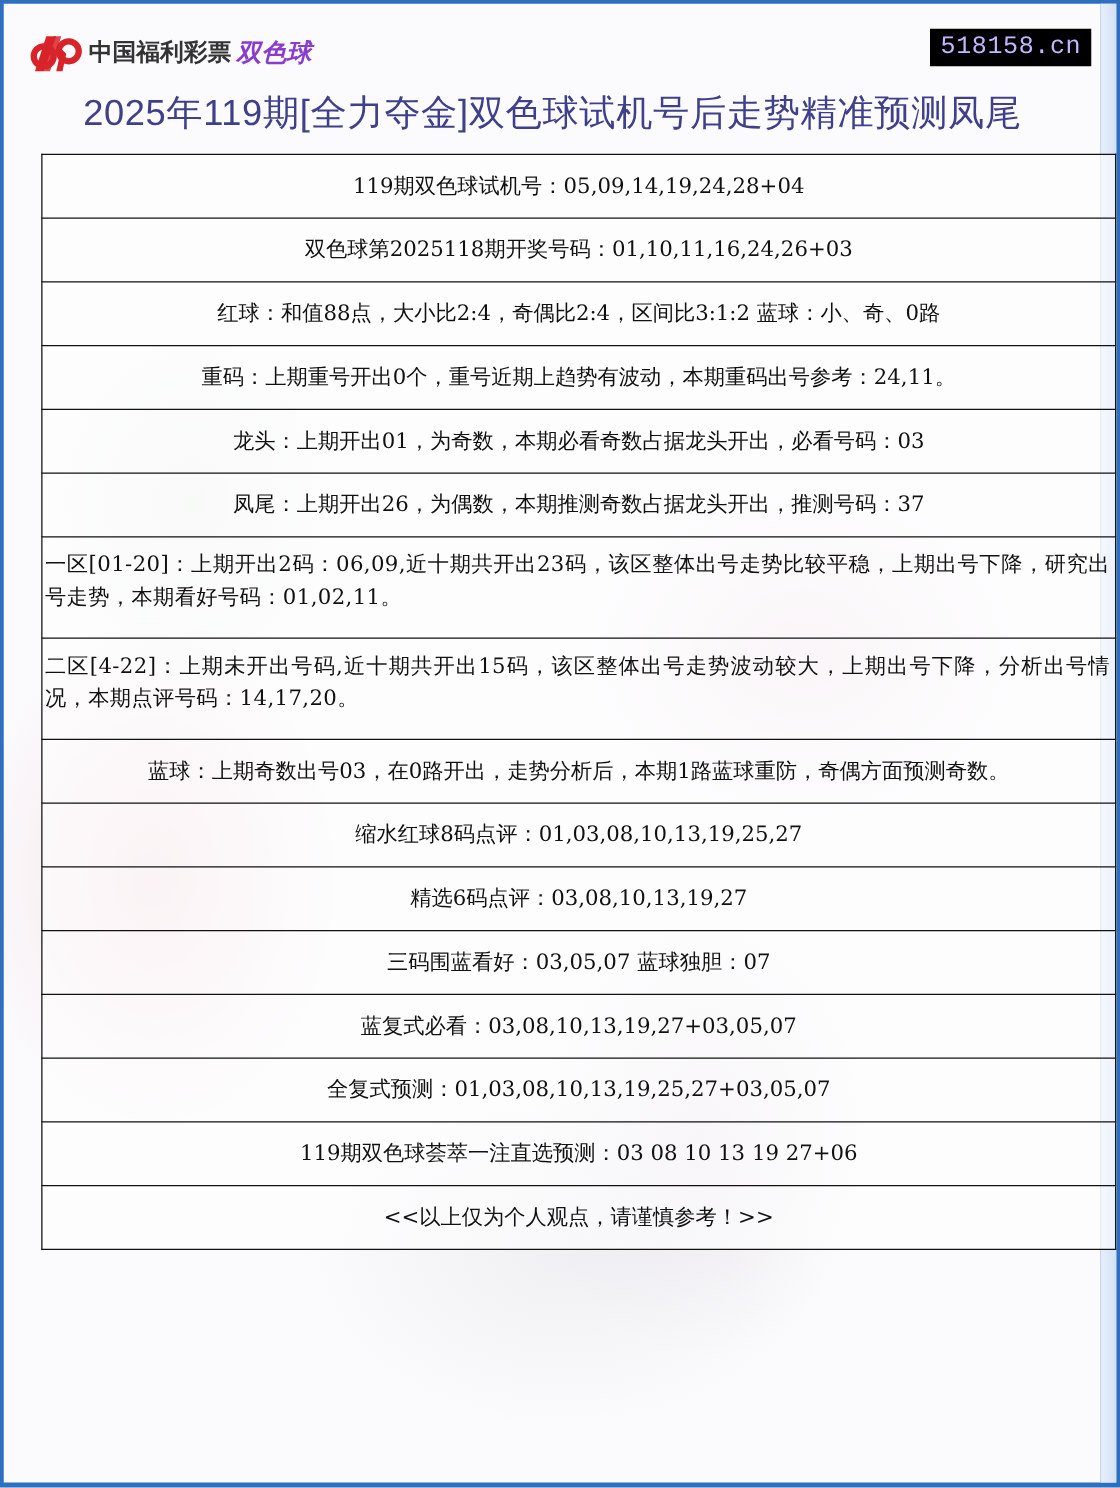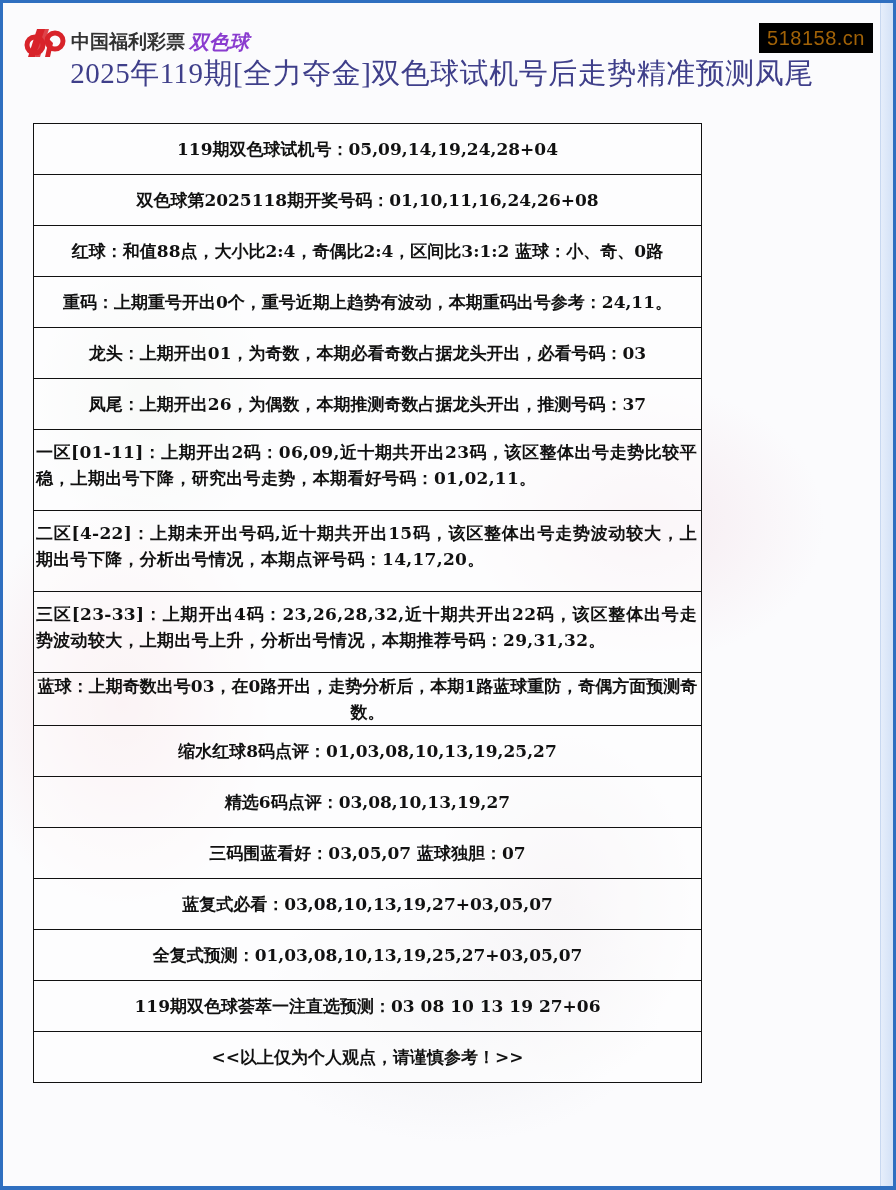"518158.cn" .site-badge { color: #a16207 -> #c4b5fd; font-family: Liberation Sans, sans-serif -> Liberation Mono, monospace }
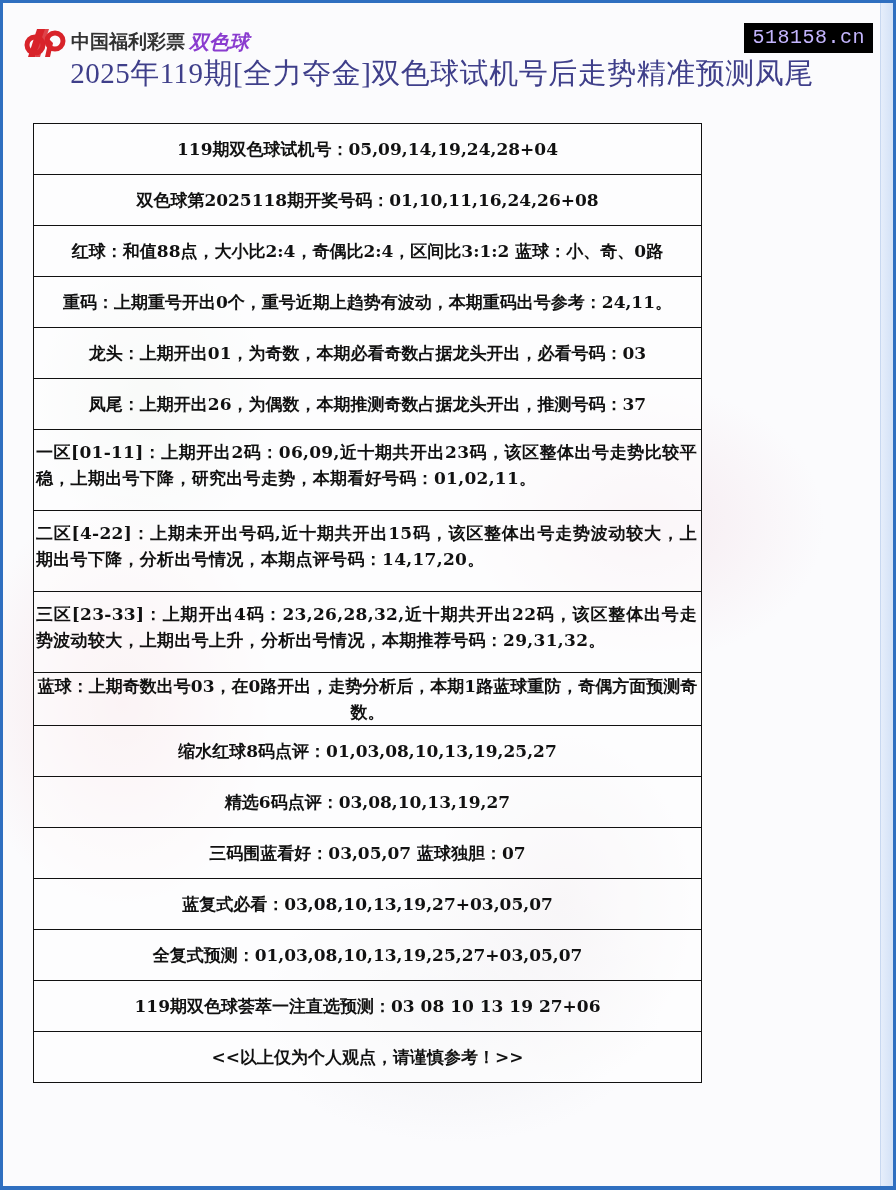"2025年119期[全力夺金]双色球试机号后走势精准预测凤尾" .page-title { font-family: Liberation Serif, serif -> Liberation Sans, sans-serif; top: 51px -> 68px }
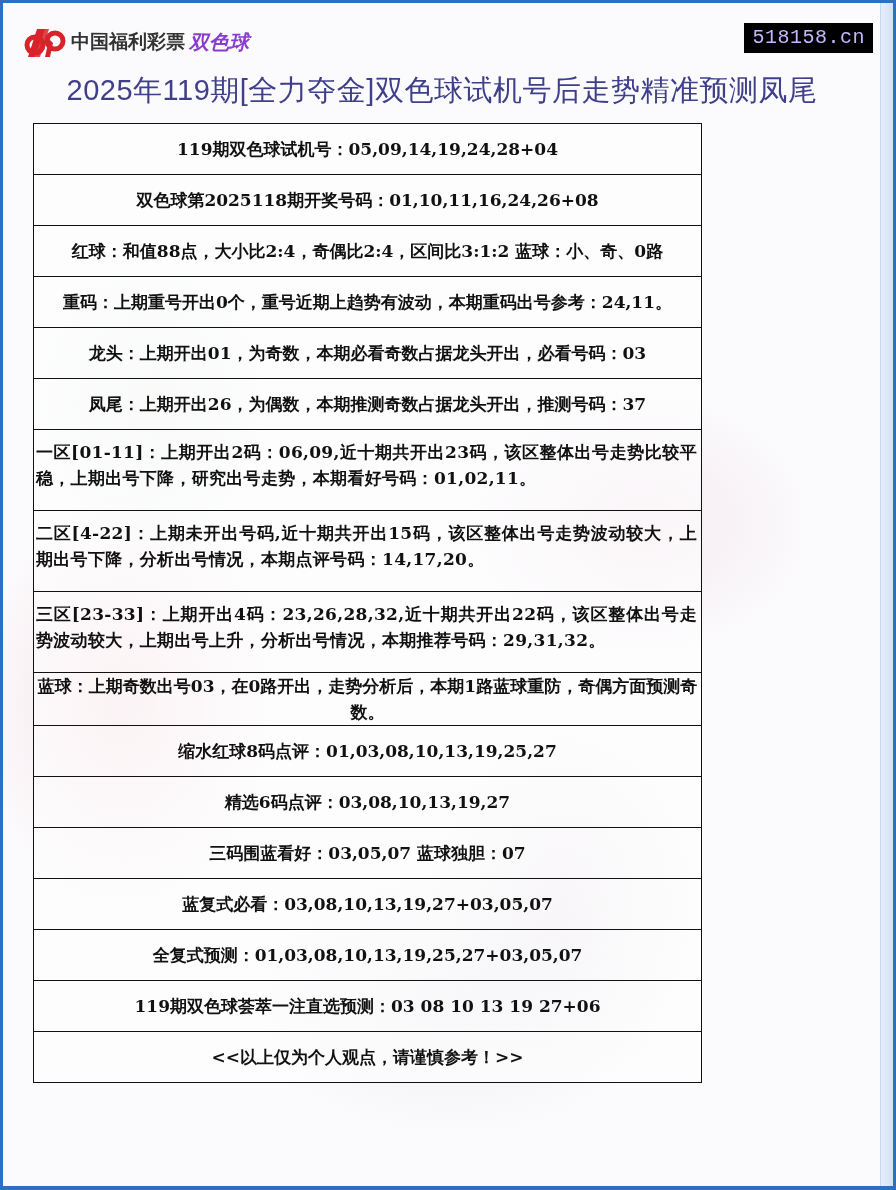"119期双色球试机号：05,09,14,19,24,28+04" table.info { font-weight: bold -> none; width: 669px -> 860px }
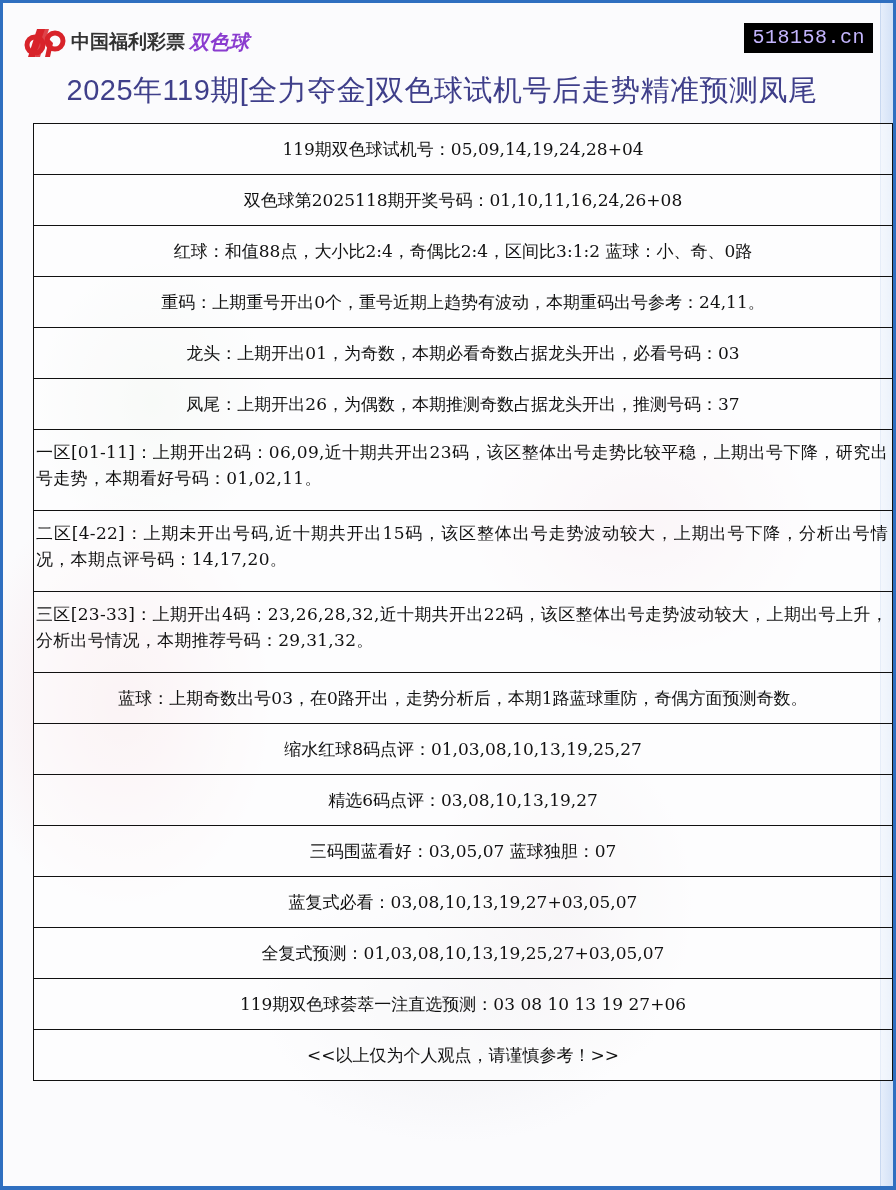"双色球第2025118期开奖号码：01,10,11,16,24,26+08" td { text: 01,10,11,16,24,26+08 -> 01,10,11,16,24,26+03 }
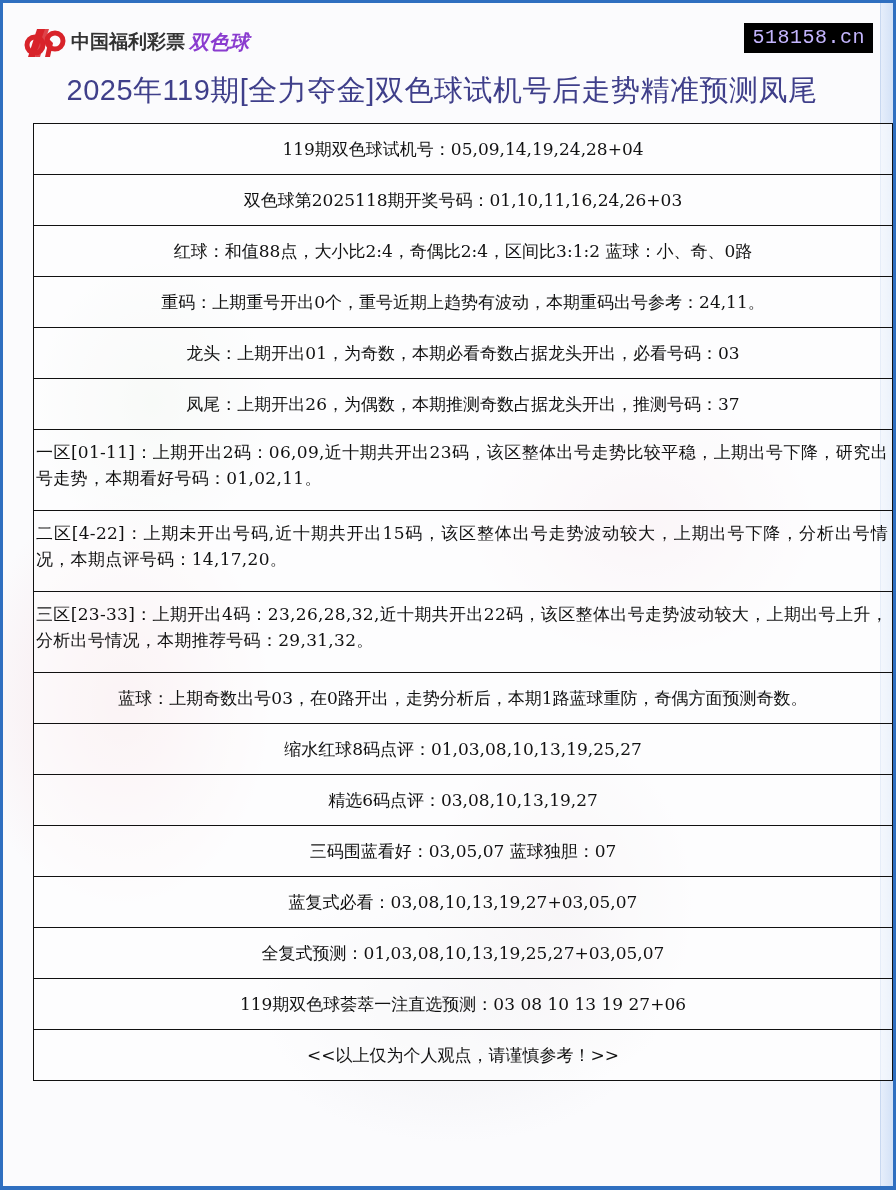"一区[01-11]：上期开出2码：06,09,近十期共开出23码，该区整体出号走" td.jst { text: 01-11 -> 01-20 }
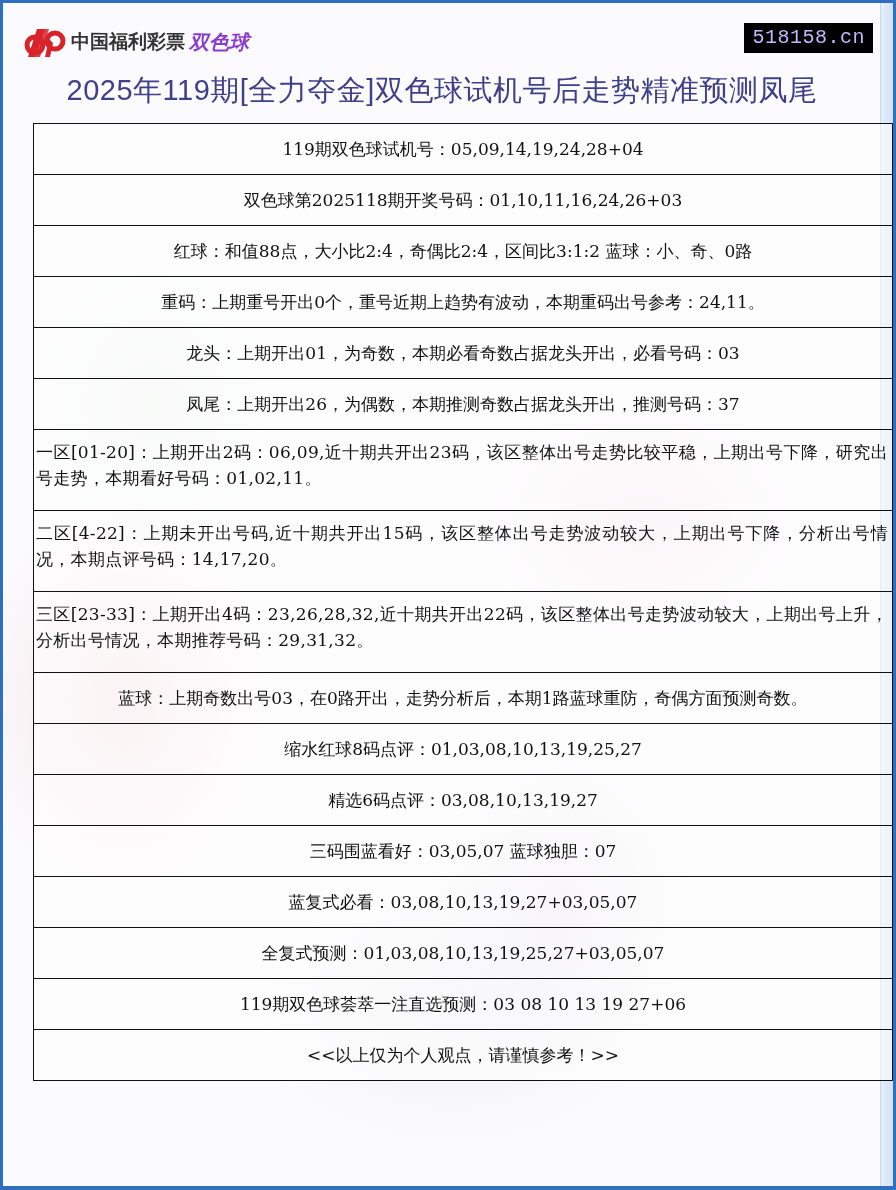"三区[23-33]：上期开出4码：23,26,28,32,近十期共开出22码，该" tr.h71 { html: <tr> <td>三区[23-33]：上期开出4码：23,26,28,32,近十期共开出22码，该区整体出号走势波动较大，上期出号上升，分析出号情况，本期推荐号码：29,31,32。</td> </tr> -> none }
